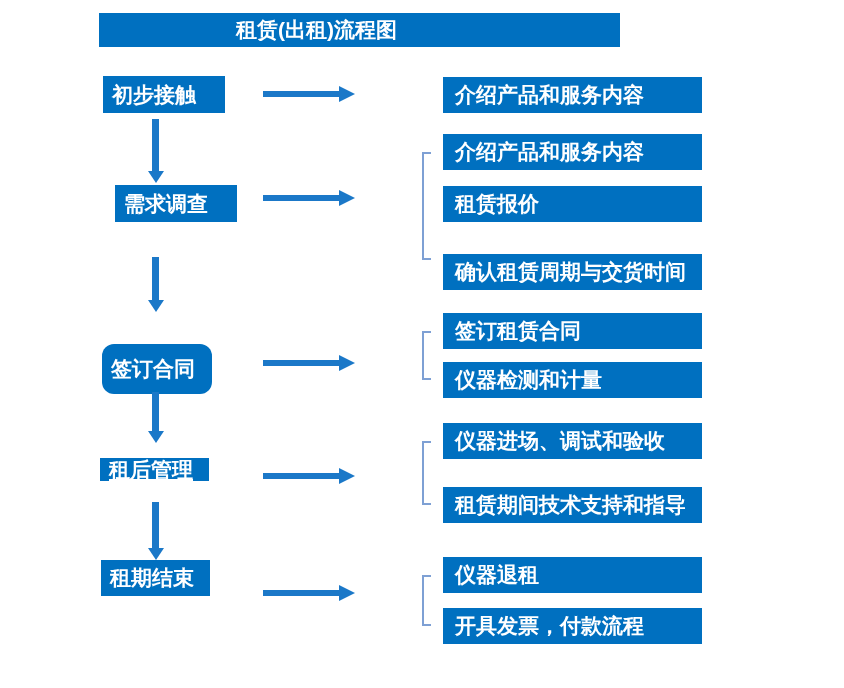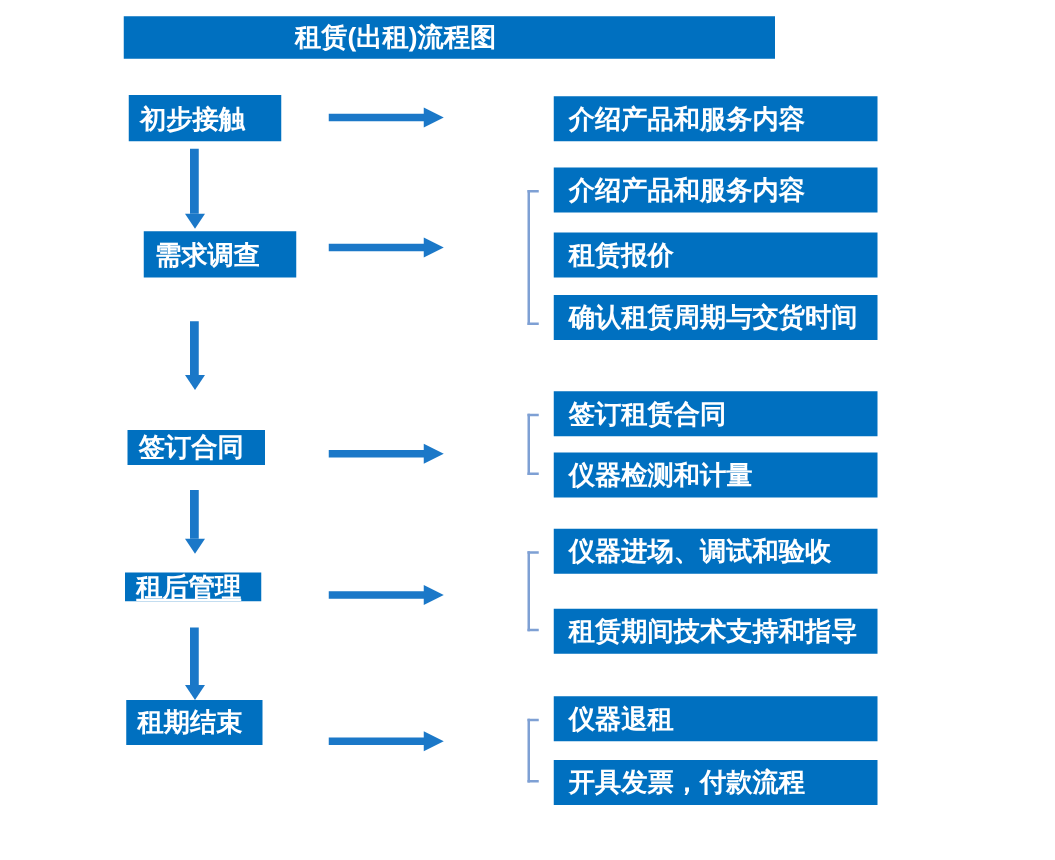"确认租赁周期与交货时间" div.blue-box { top: 236px -> 254px }
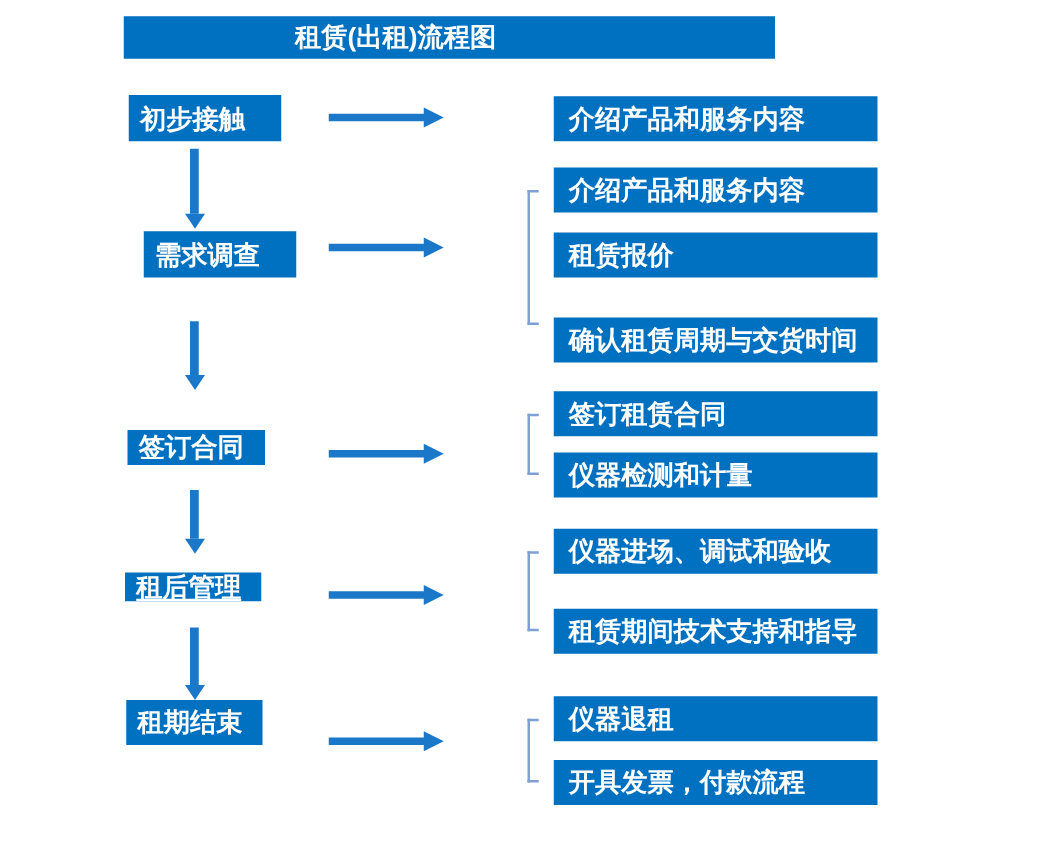"签订合同" div.blue-box { border-radius: none -> 12px; height: 28px -> 50px }
